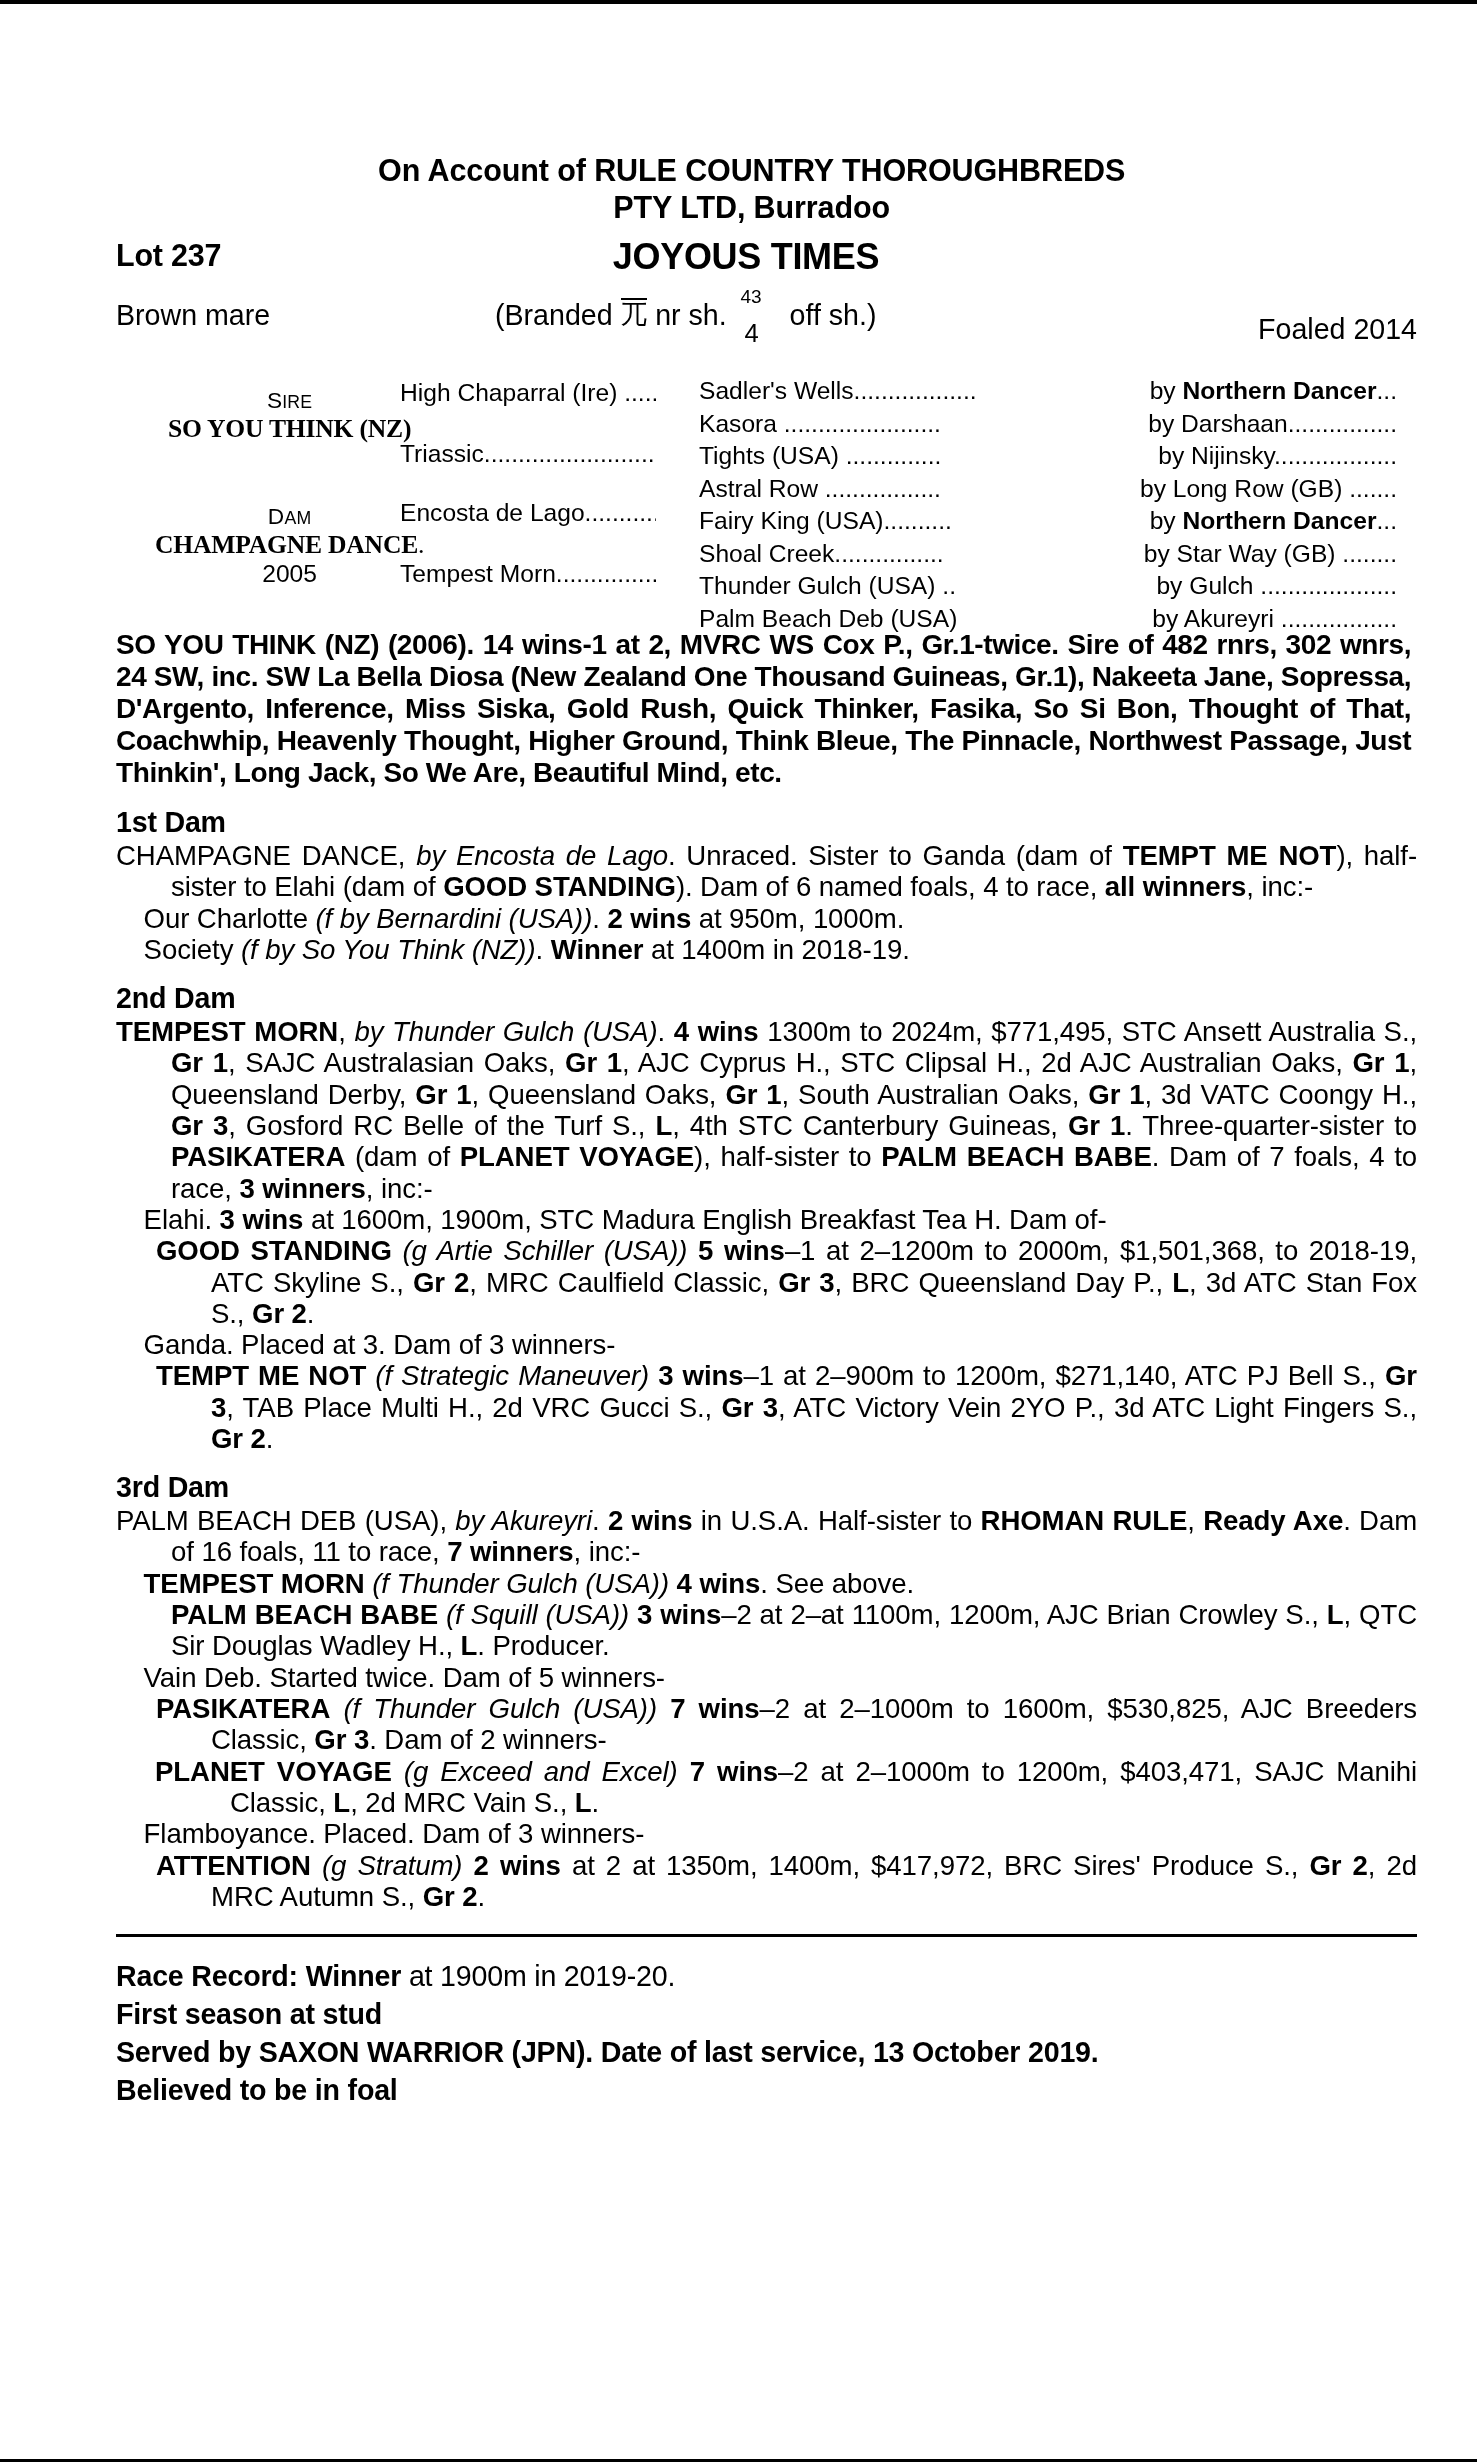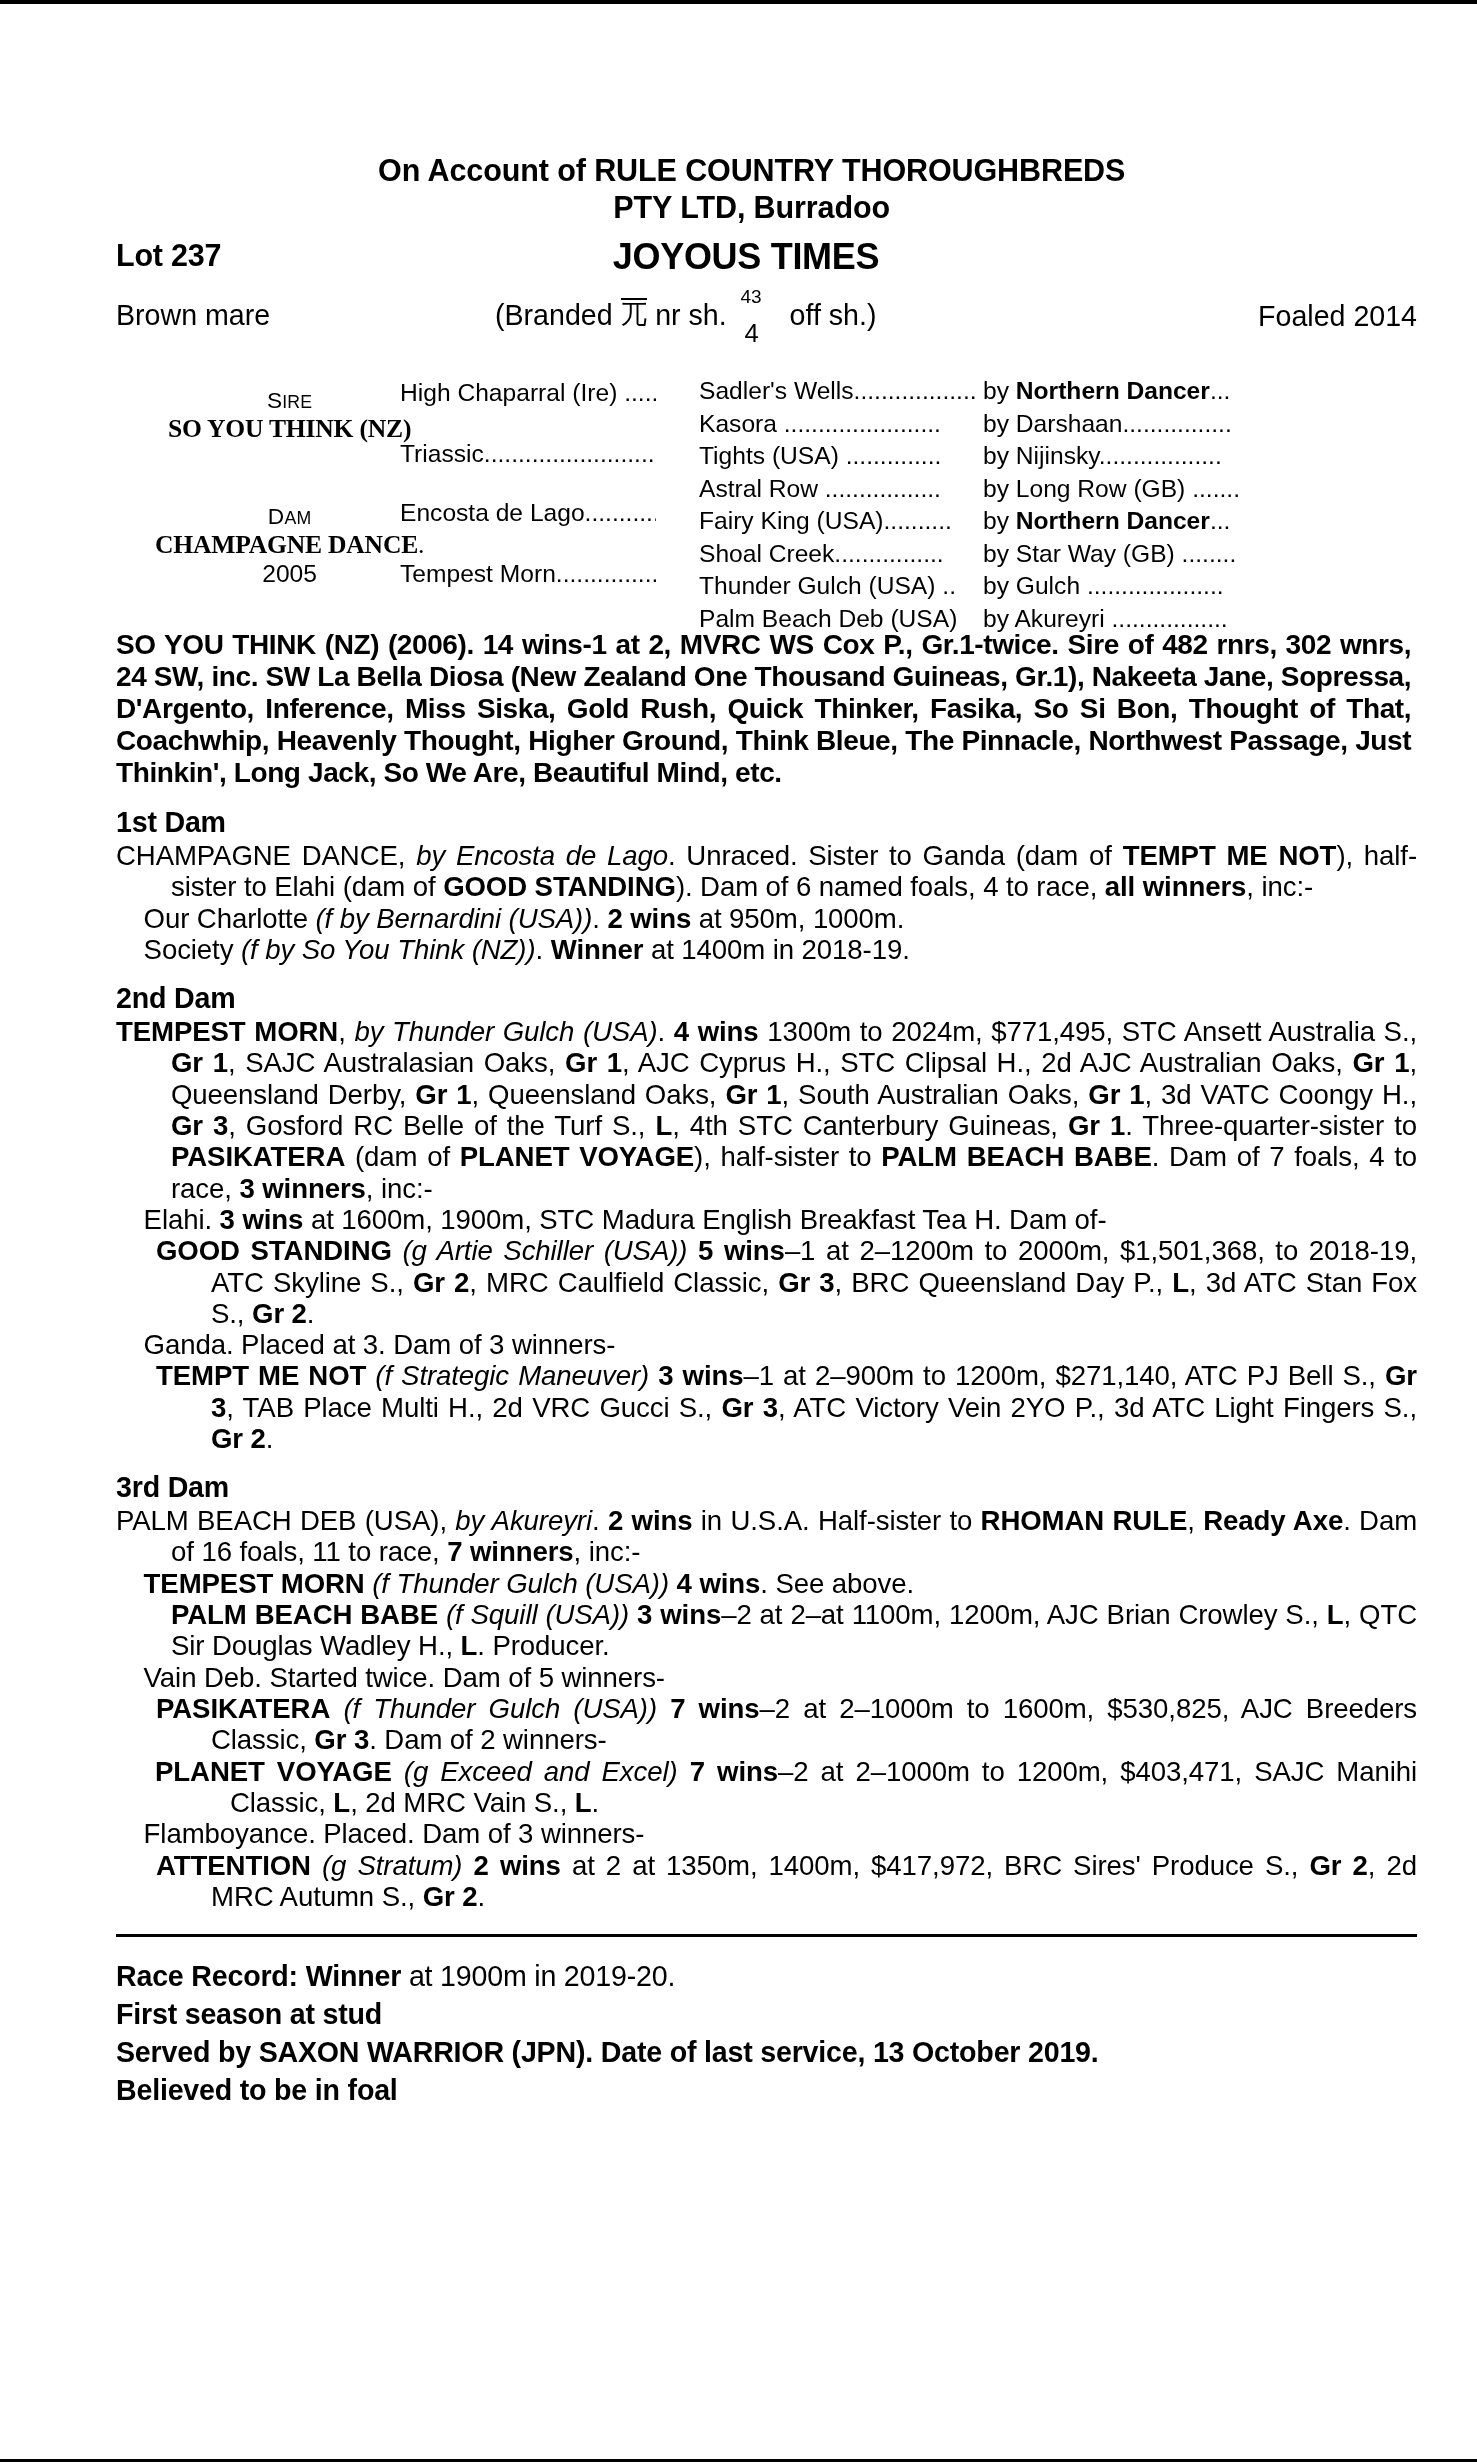"Foaled 2014" .foaled { top: 7px -> 20px }
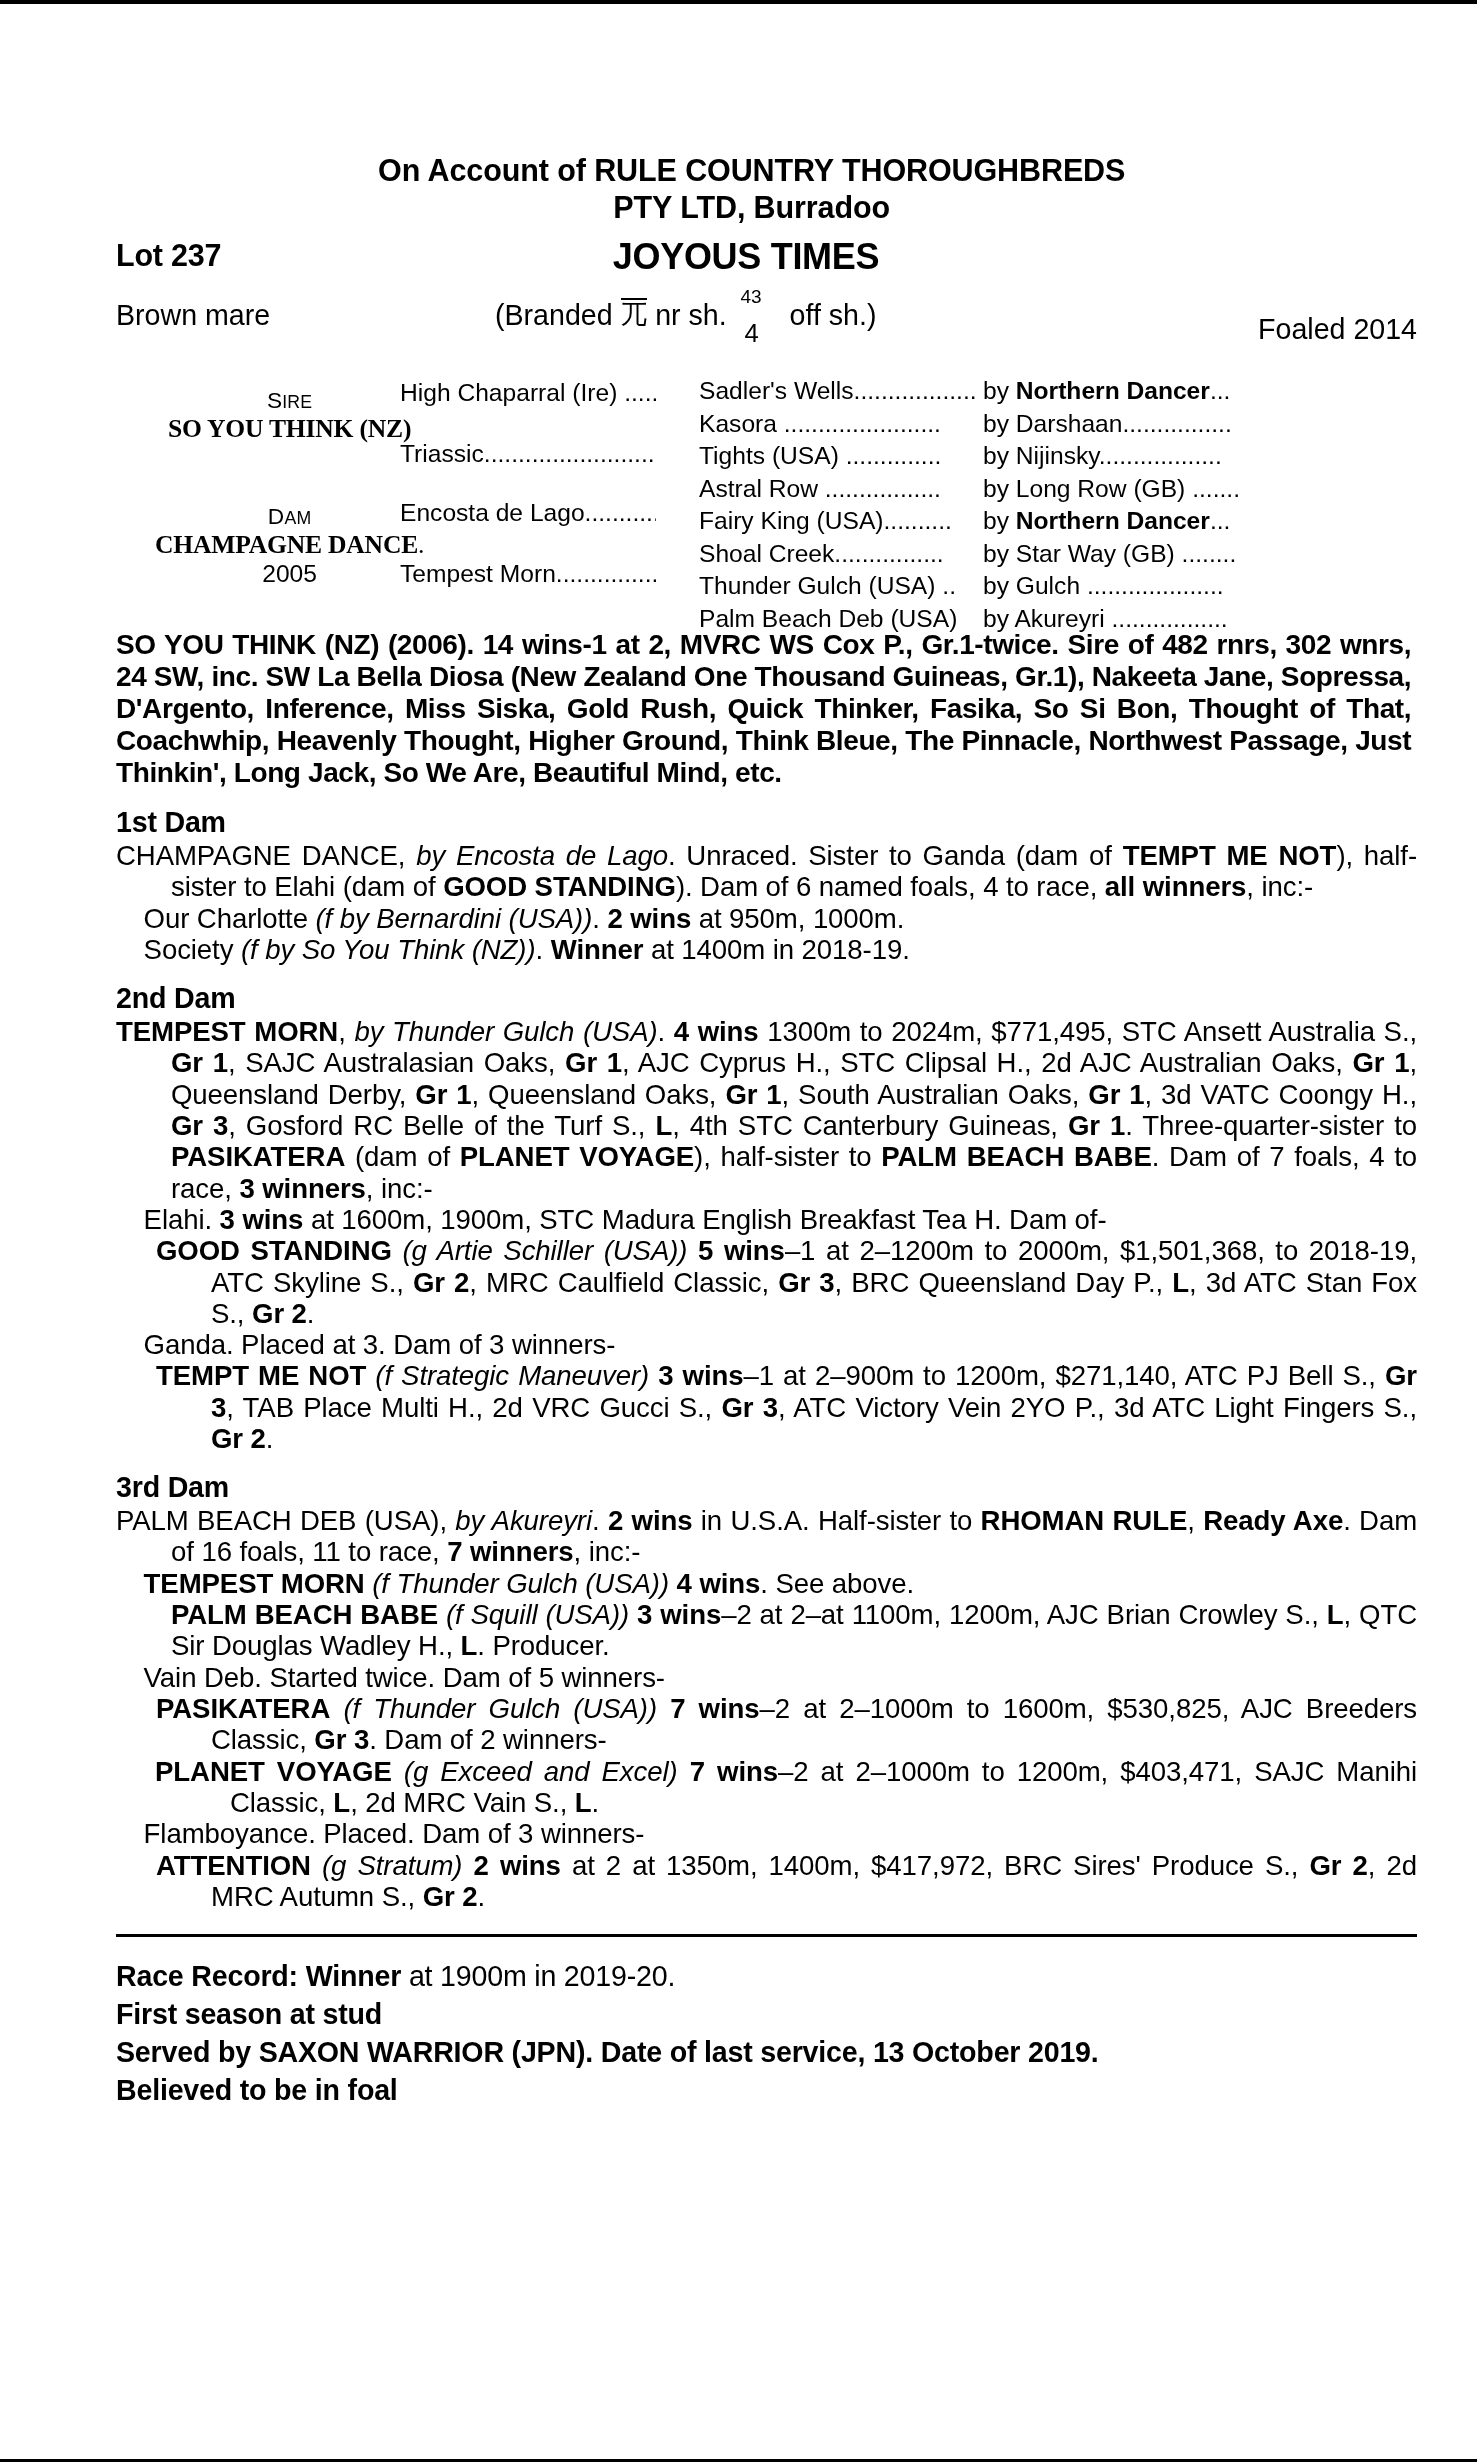"by Northern Dancer..." .ped .col-d { text-align: none -> right }
